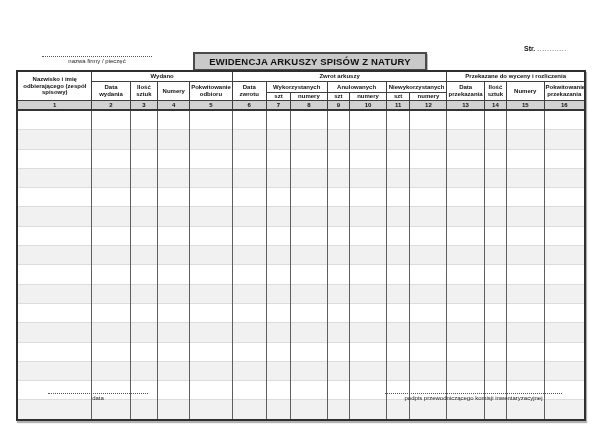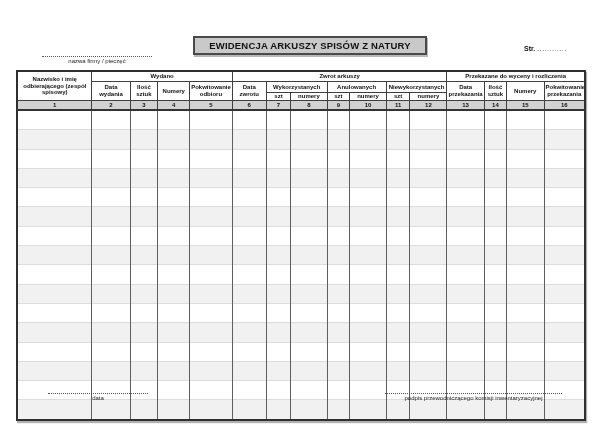"EWIDENCJA ARKUSZY SPISÓW Z NATURY" .title-box { top: 36px -> 52px }
